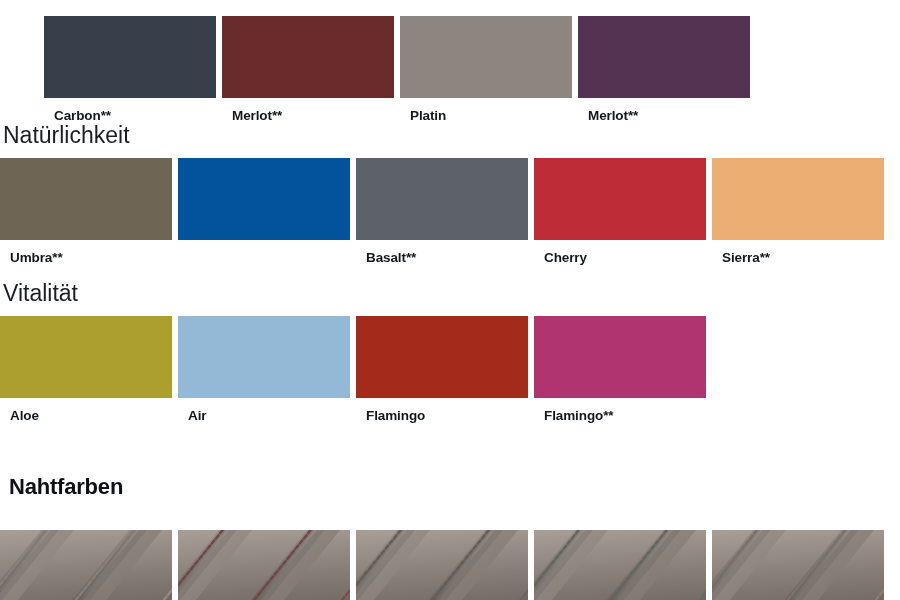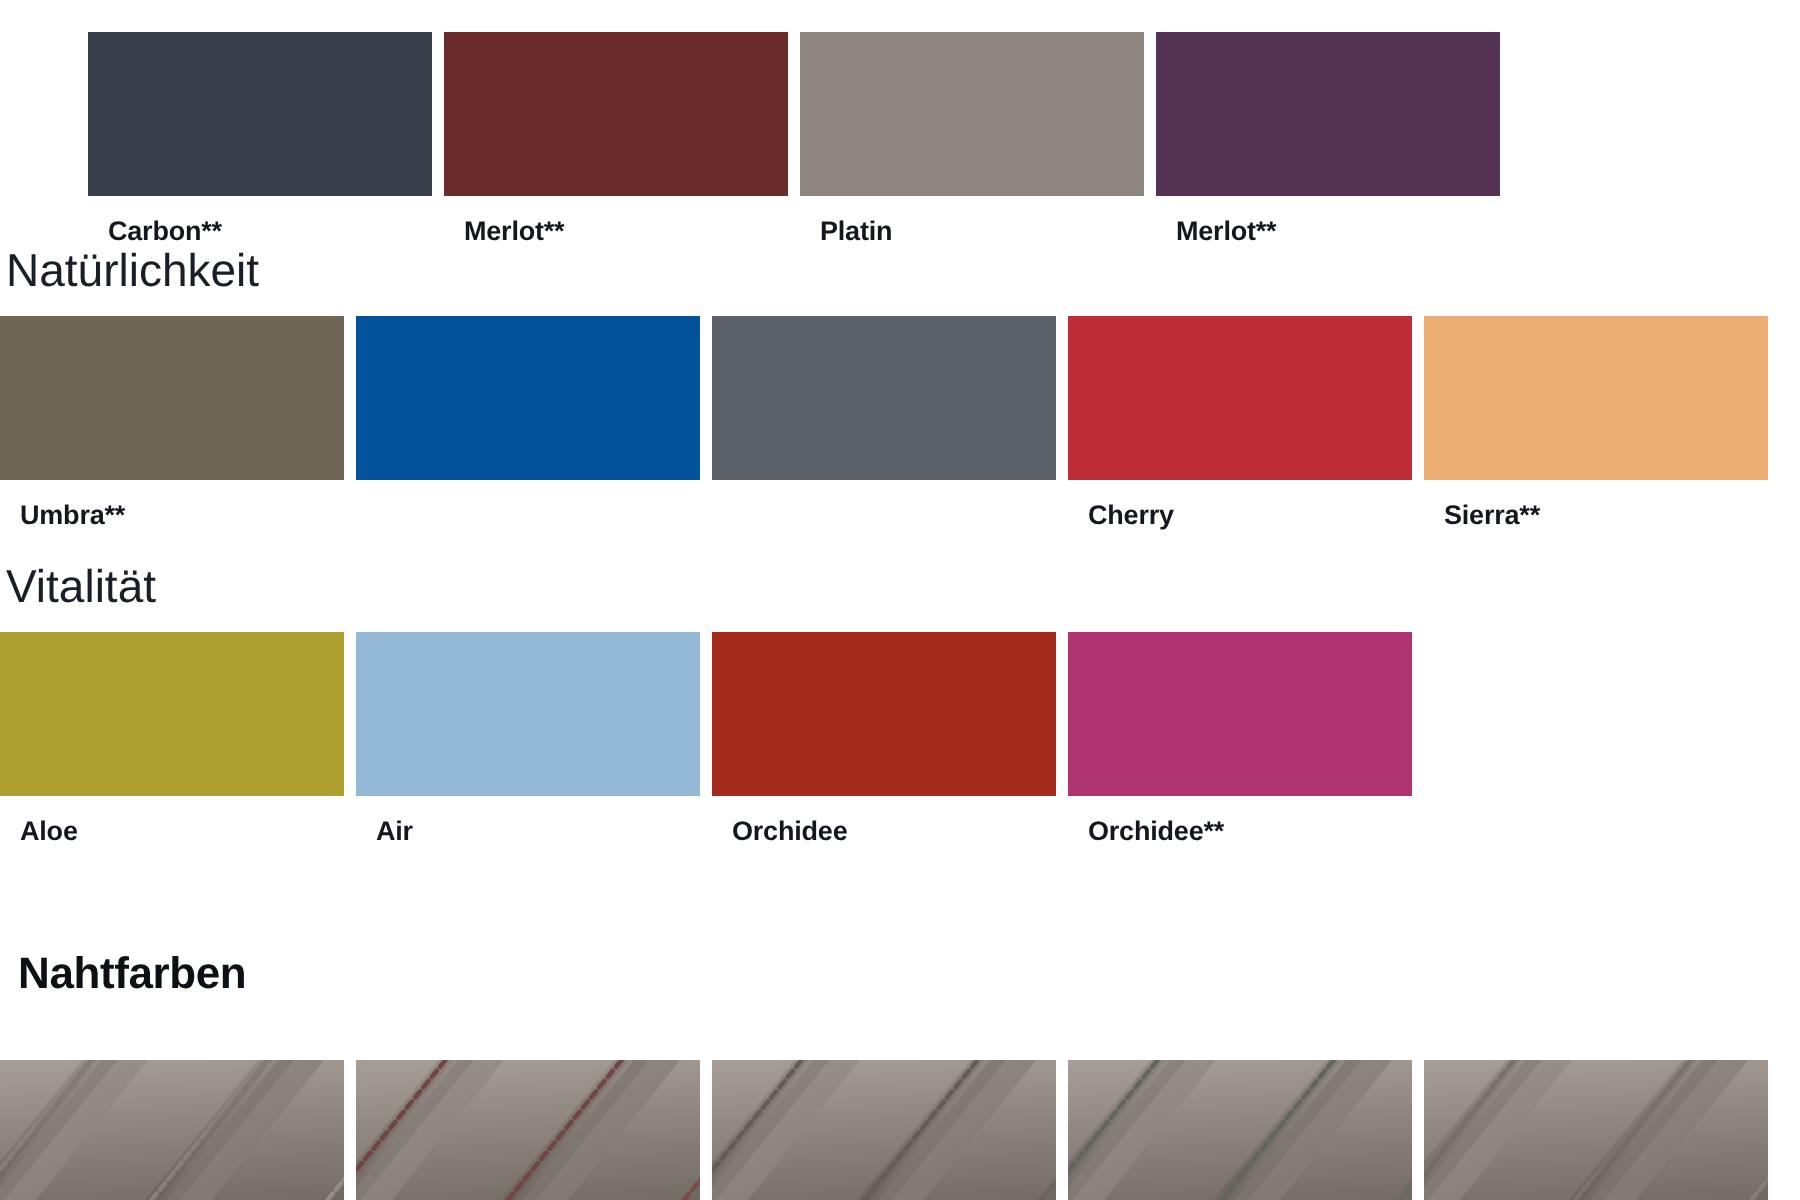"Basalt**" span.swatch-label { html: none -> <span>Basalt**</span> }
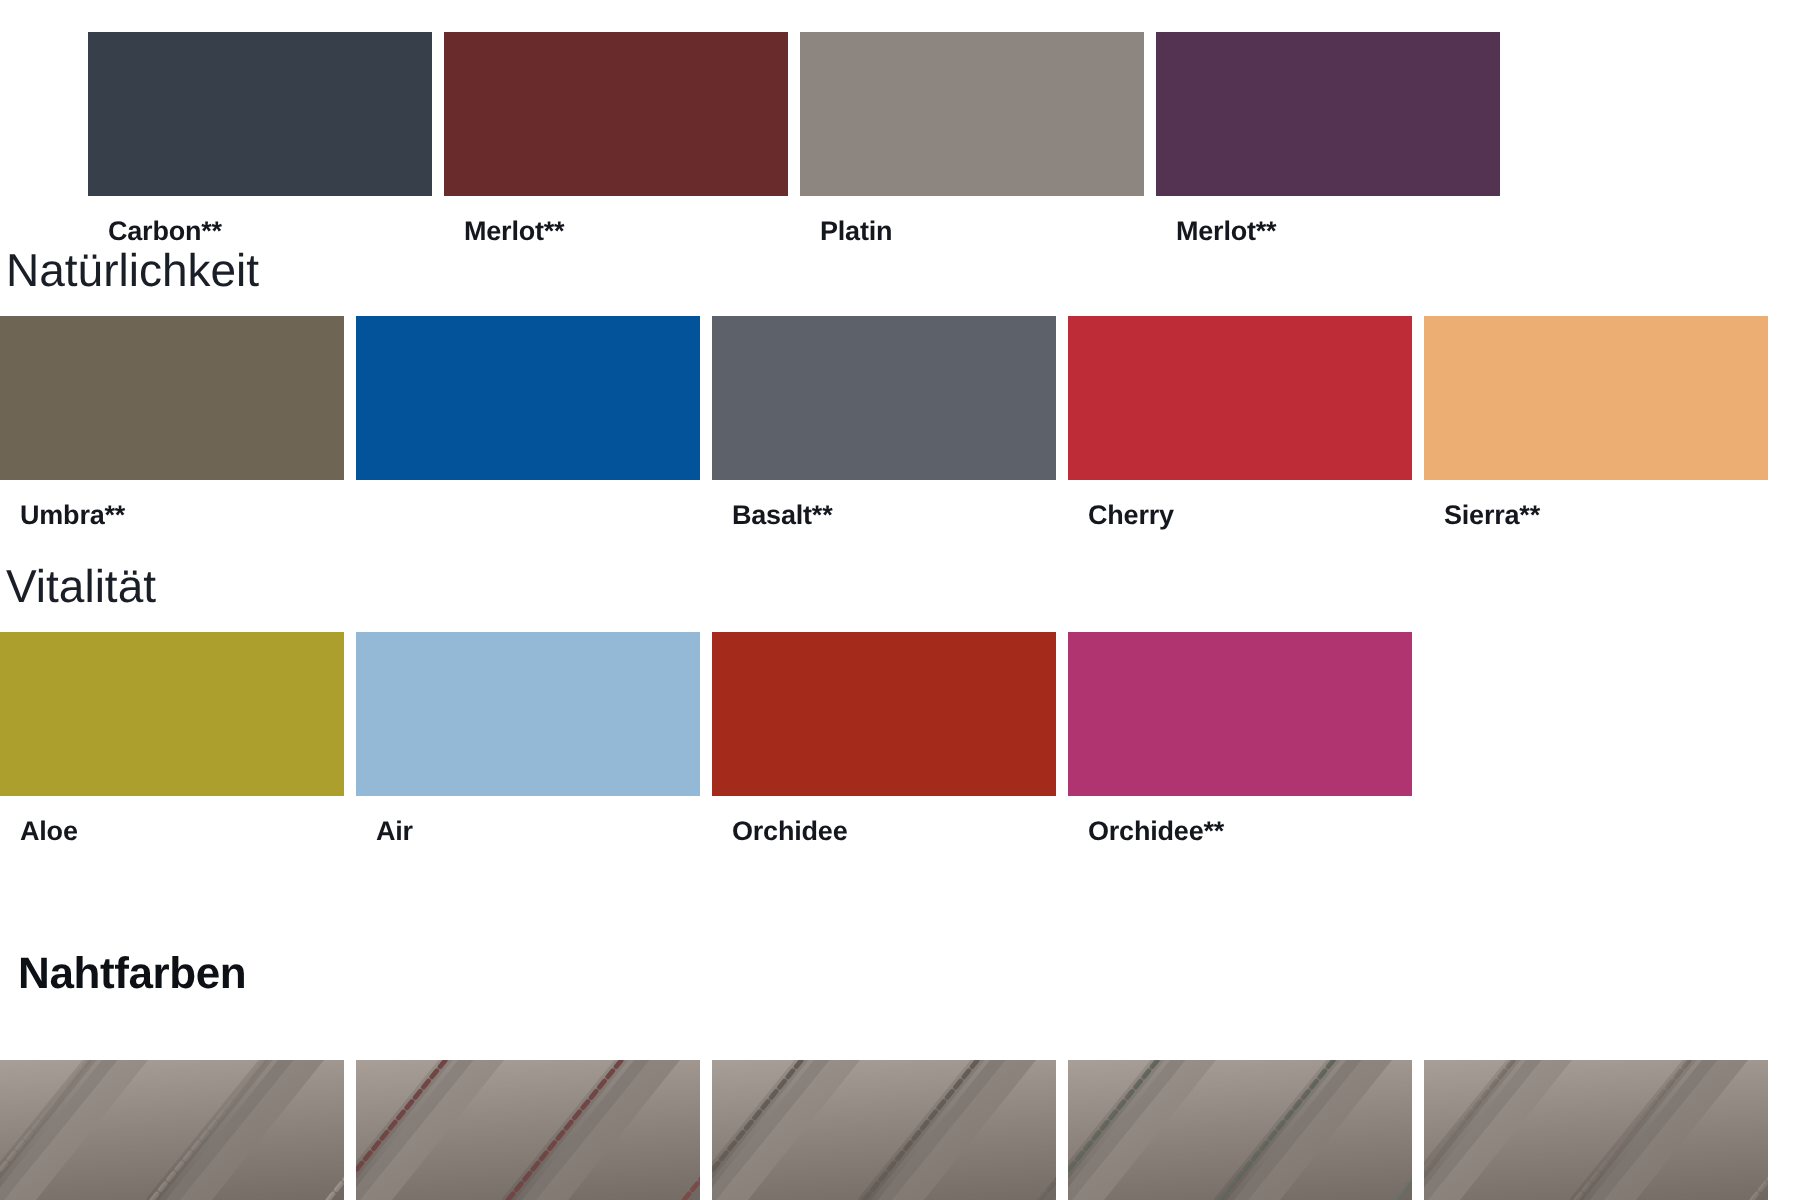"Orchidee" span.swatch-label { text: Orchidee -> Flamingo }
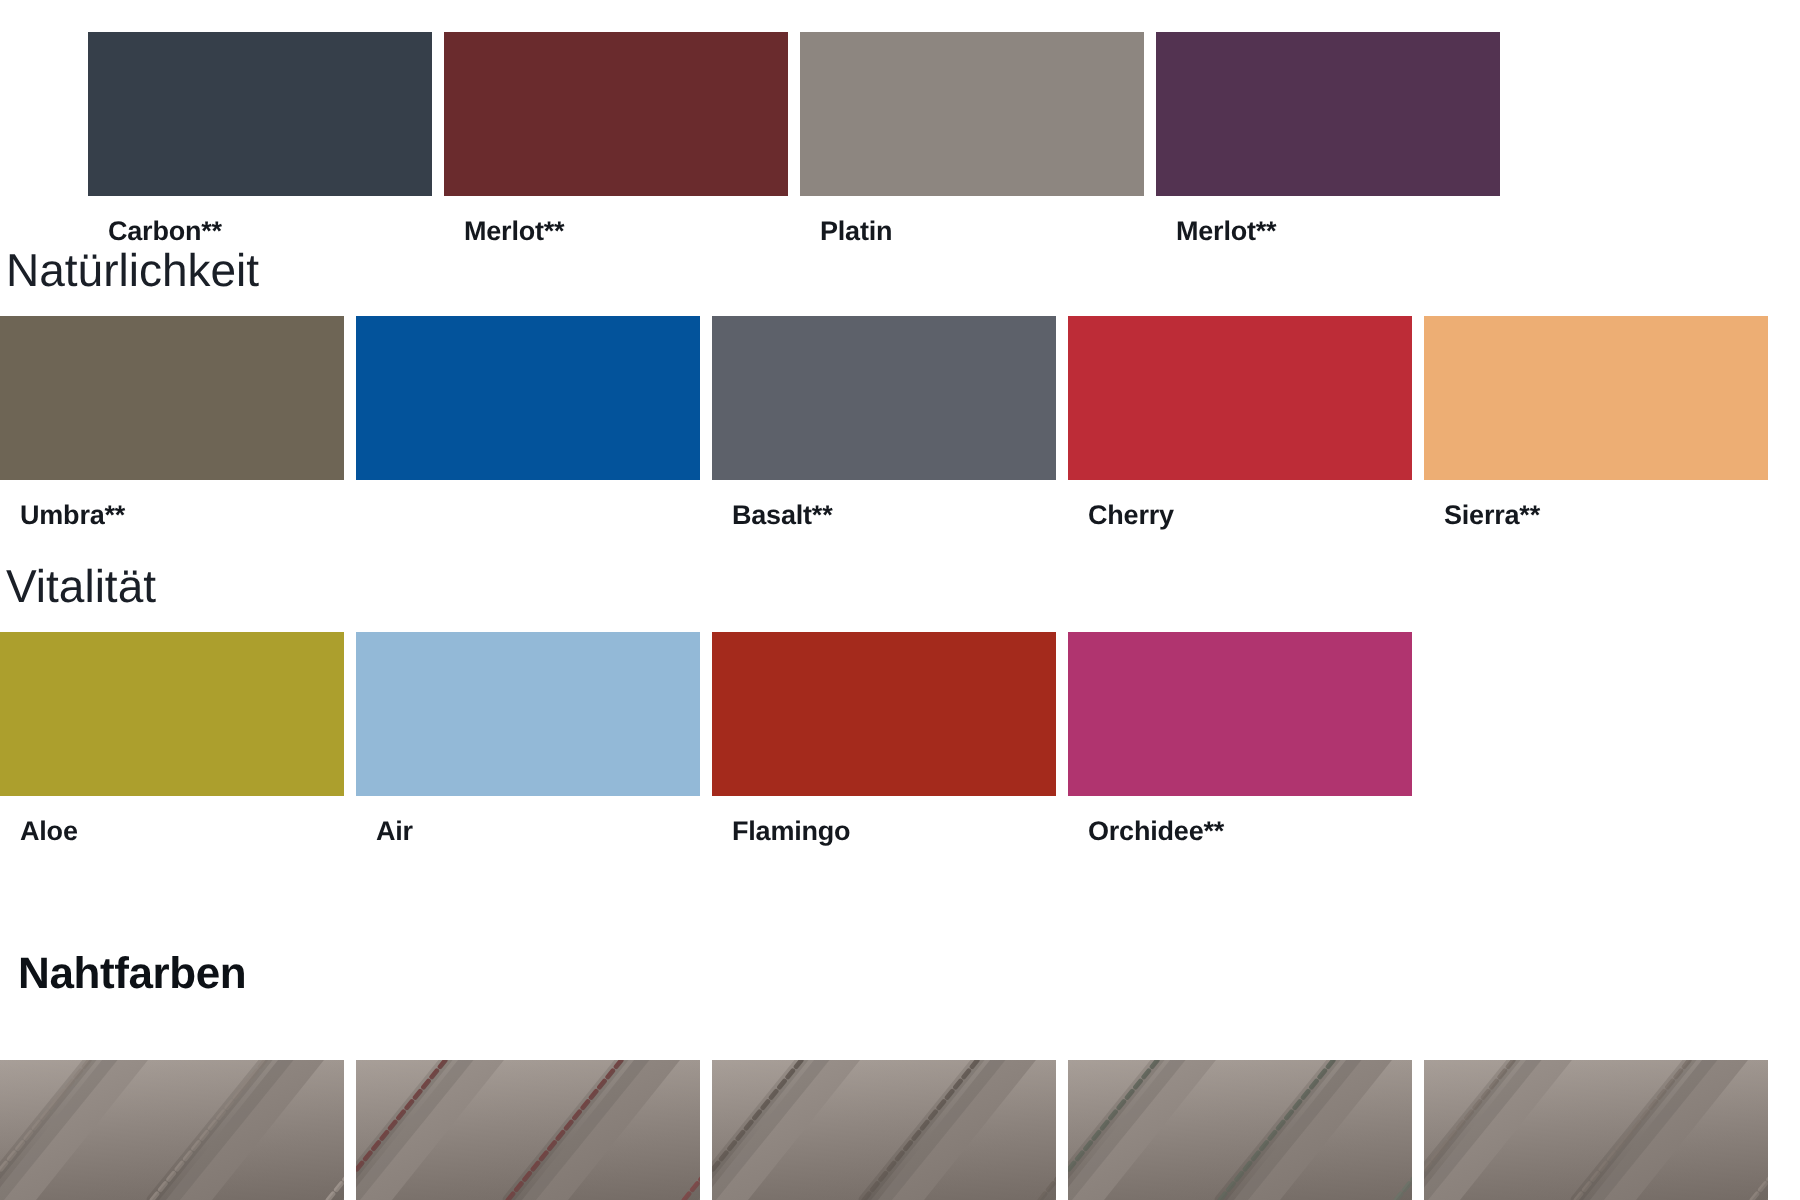"Orchidee**" span.swatch-label { text: Orchidee -> Flamingo }
